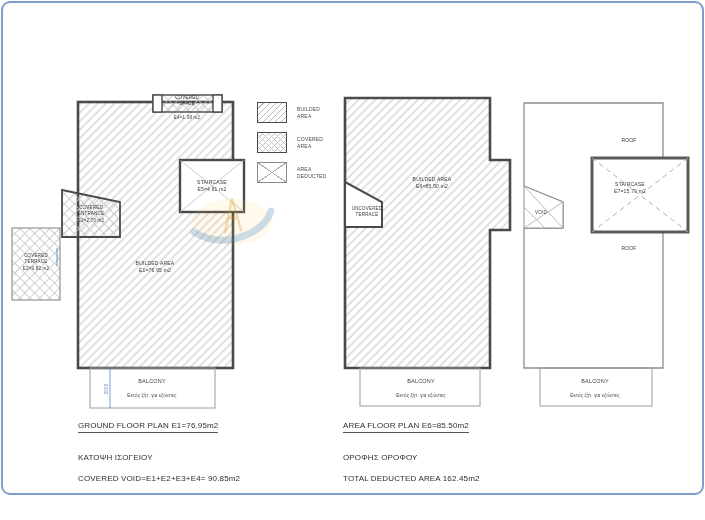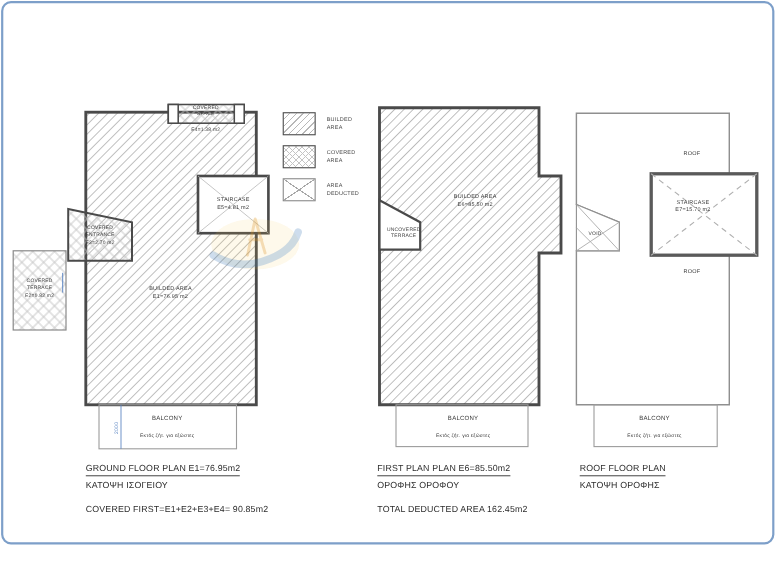"FIRST PLAN PLAN E6=85.50m2" div.title-line { text: FIRST PLAN -> AREA FLOOR }
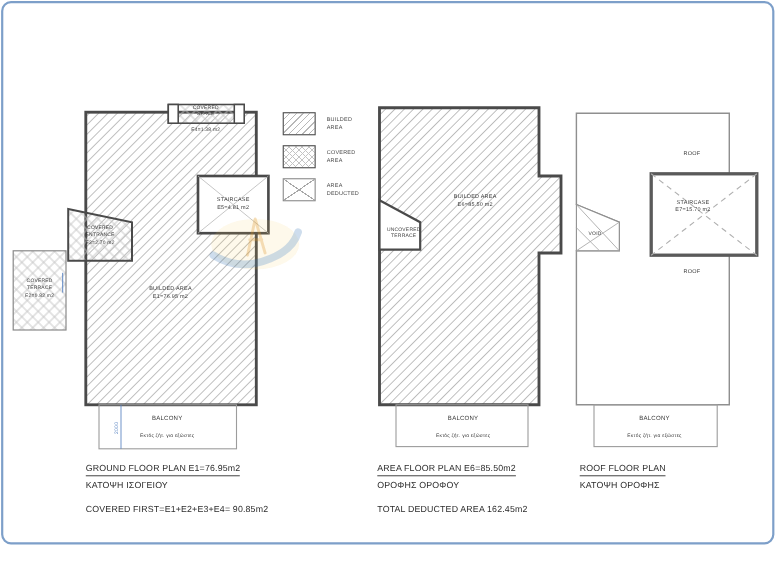"ROOF FLOOR PLAN" div.title-block { html: <div> <div>ROOF FLOOR PLAN</div> <div>ΚΑΤΟΨΗ ΟΡΟΦΗΣ</div> </div> -> none }
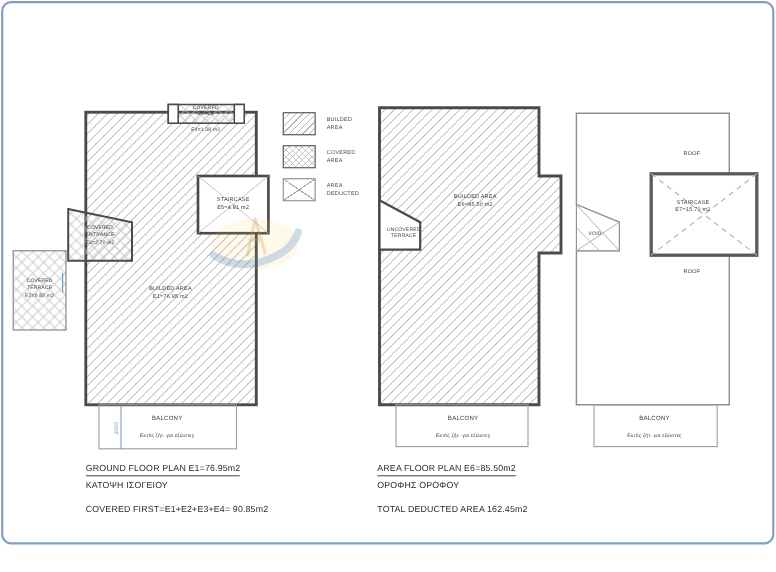"ΚΑΤΟΨΗ ΙΣΟΓΕΙΟΥ" .subtitle-line { margin-top: 2px -> 18px }
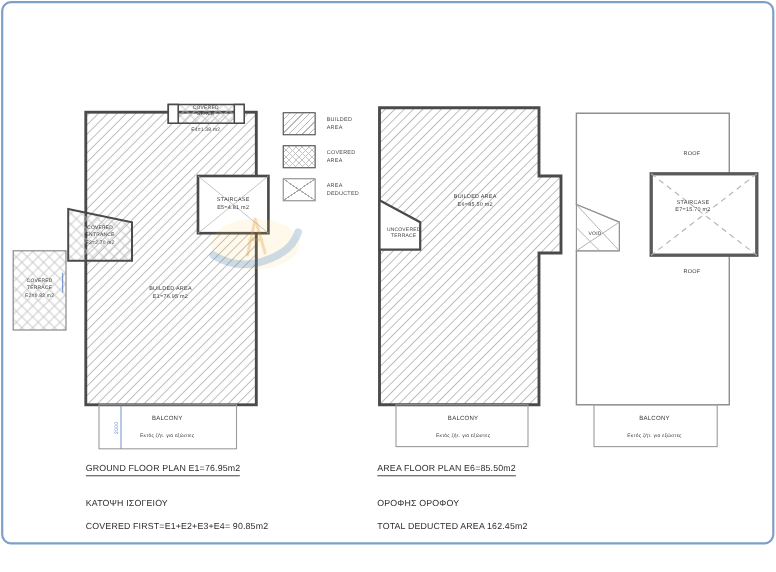"COVERED FIRST=E1+E2+E3+E4= 90.85m2" div.note-line { text: FIRST -> VOID }
